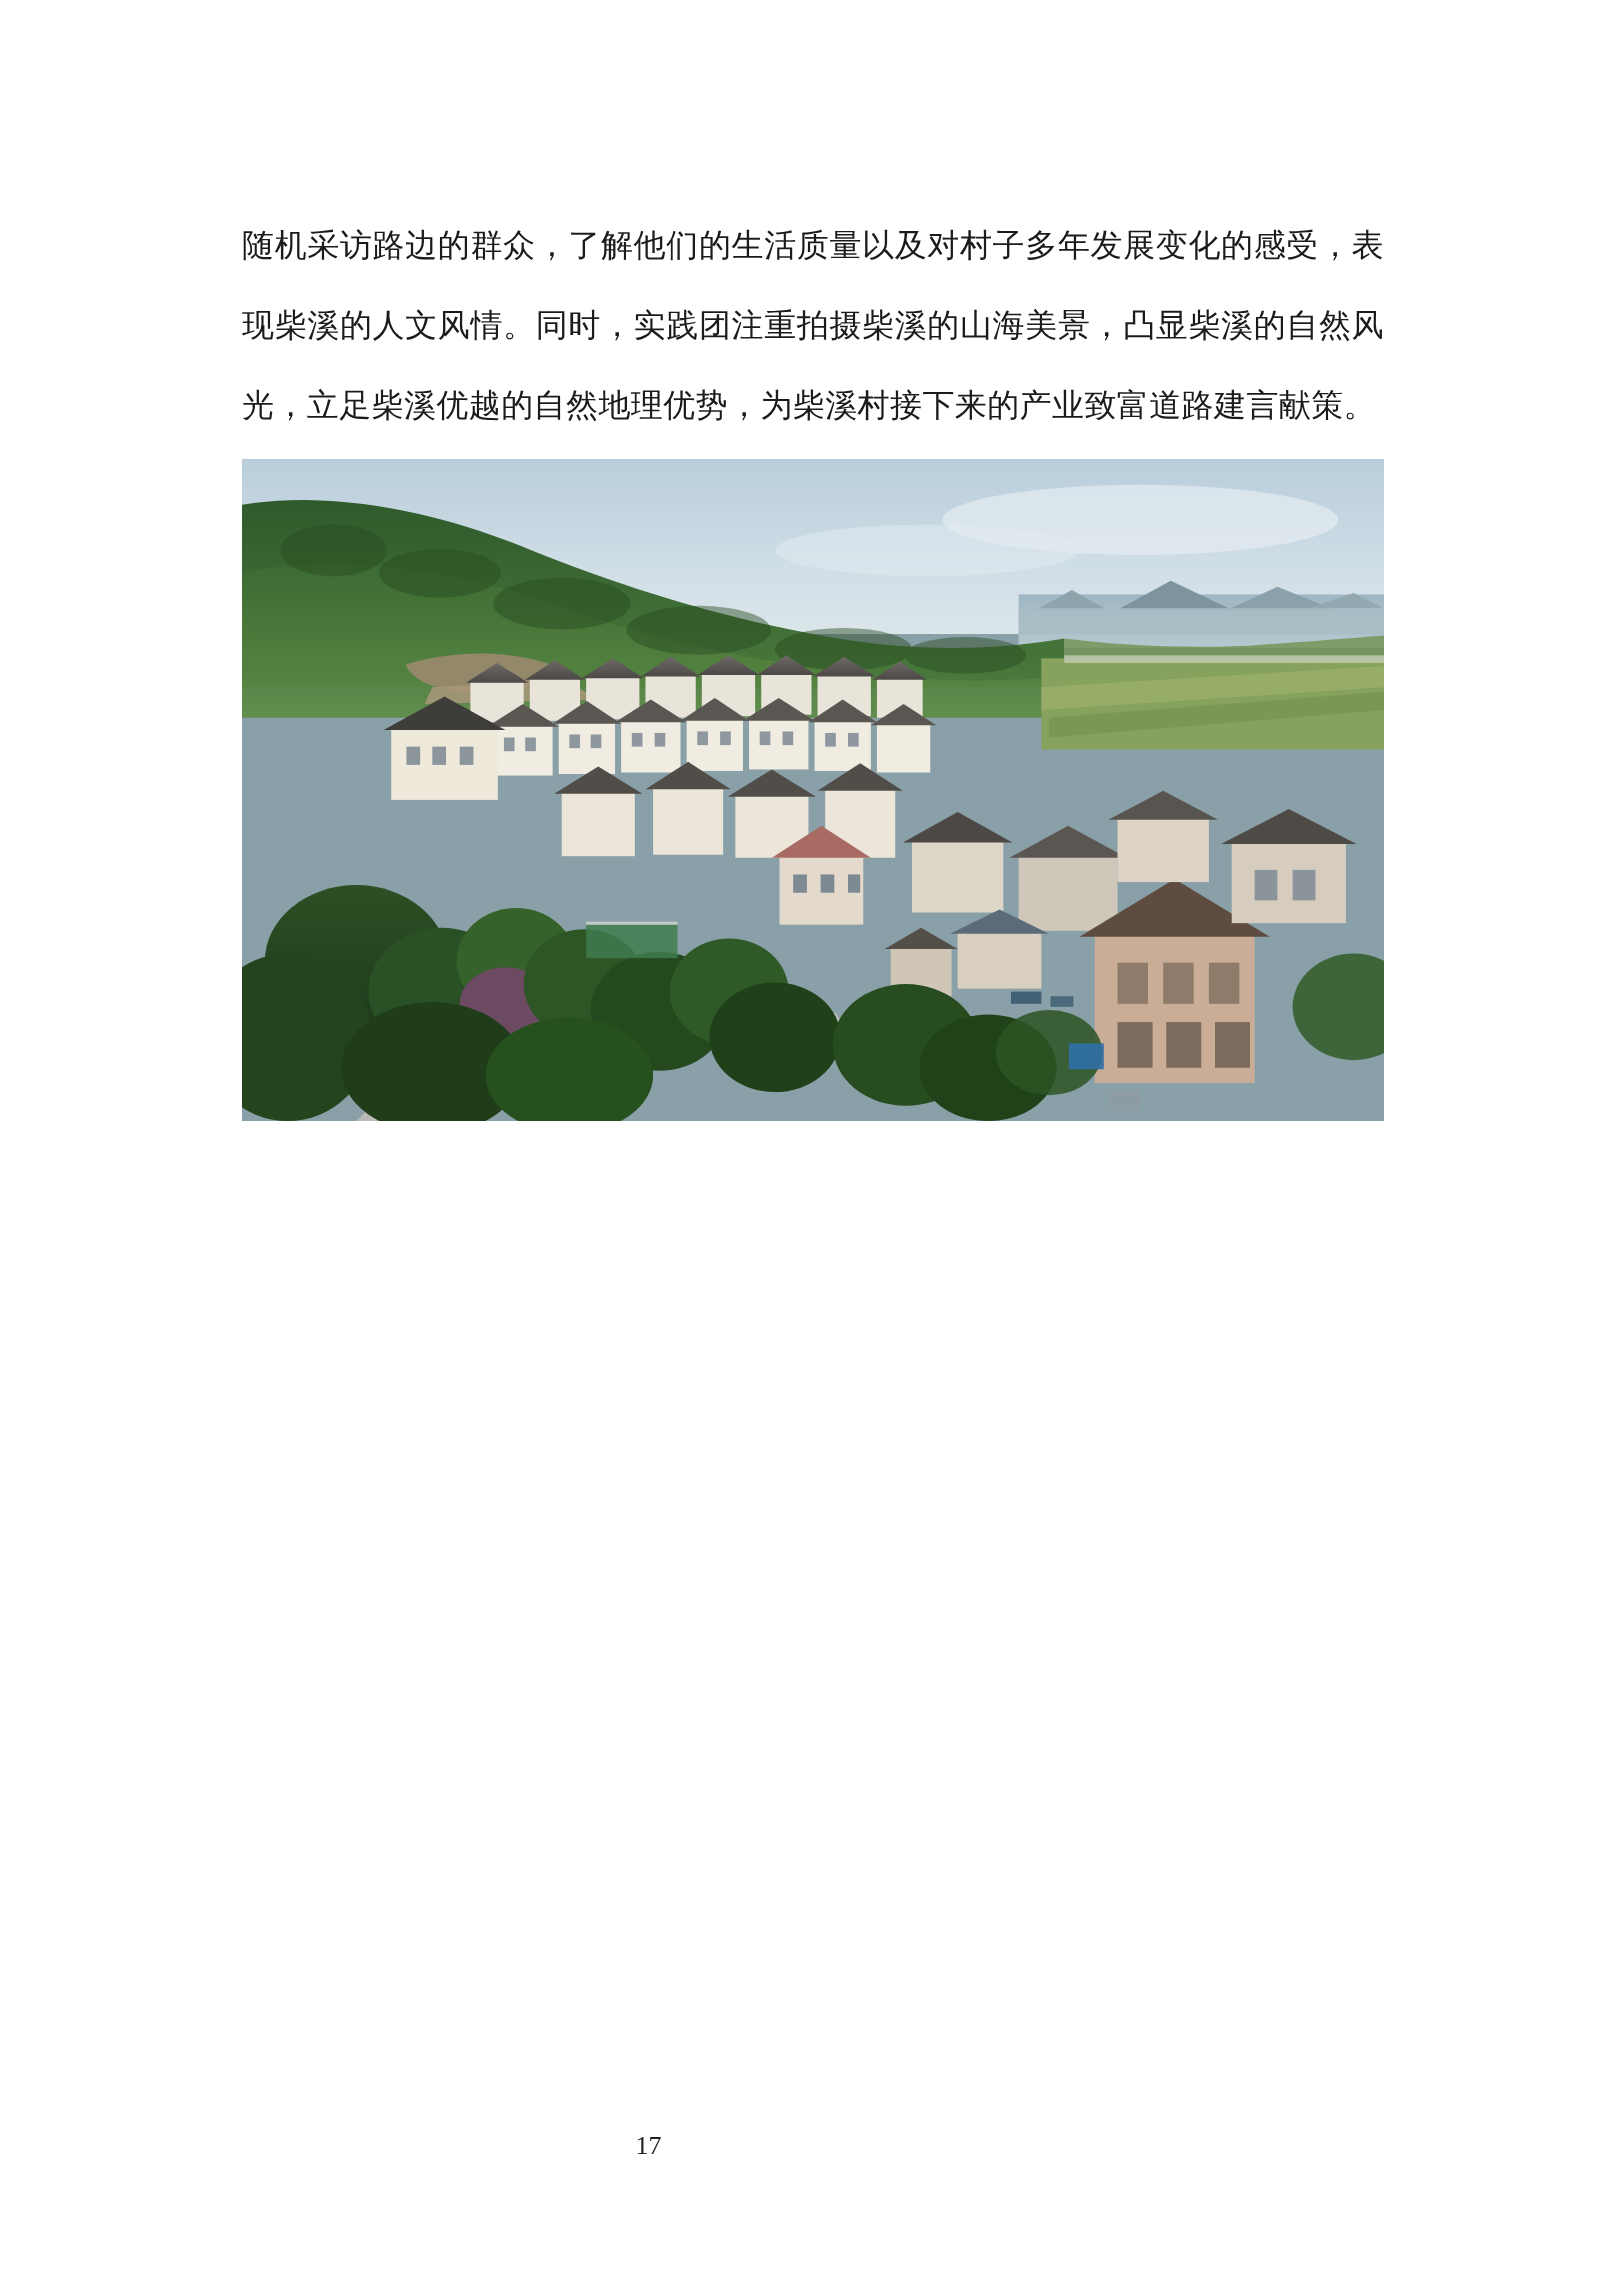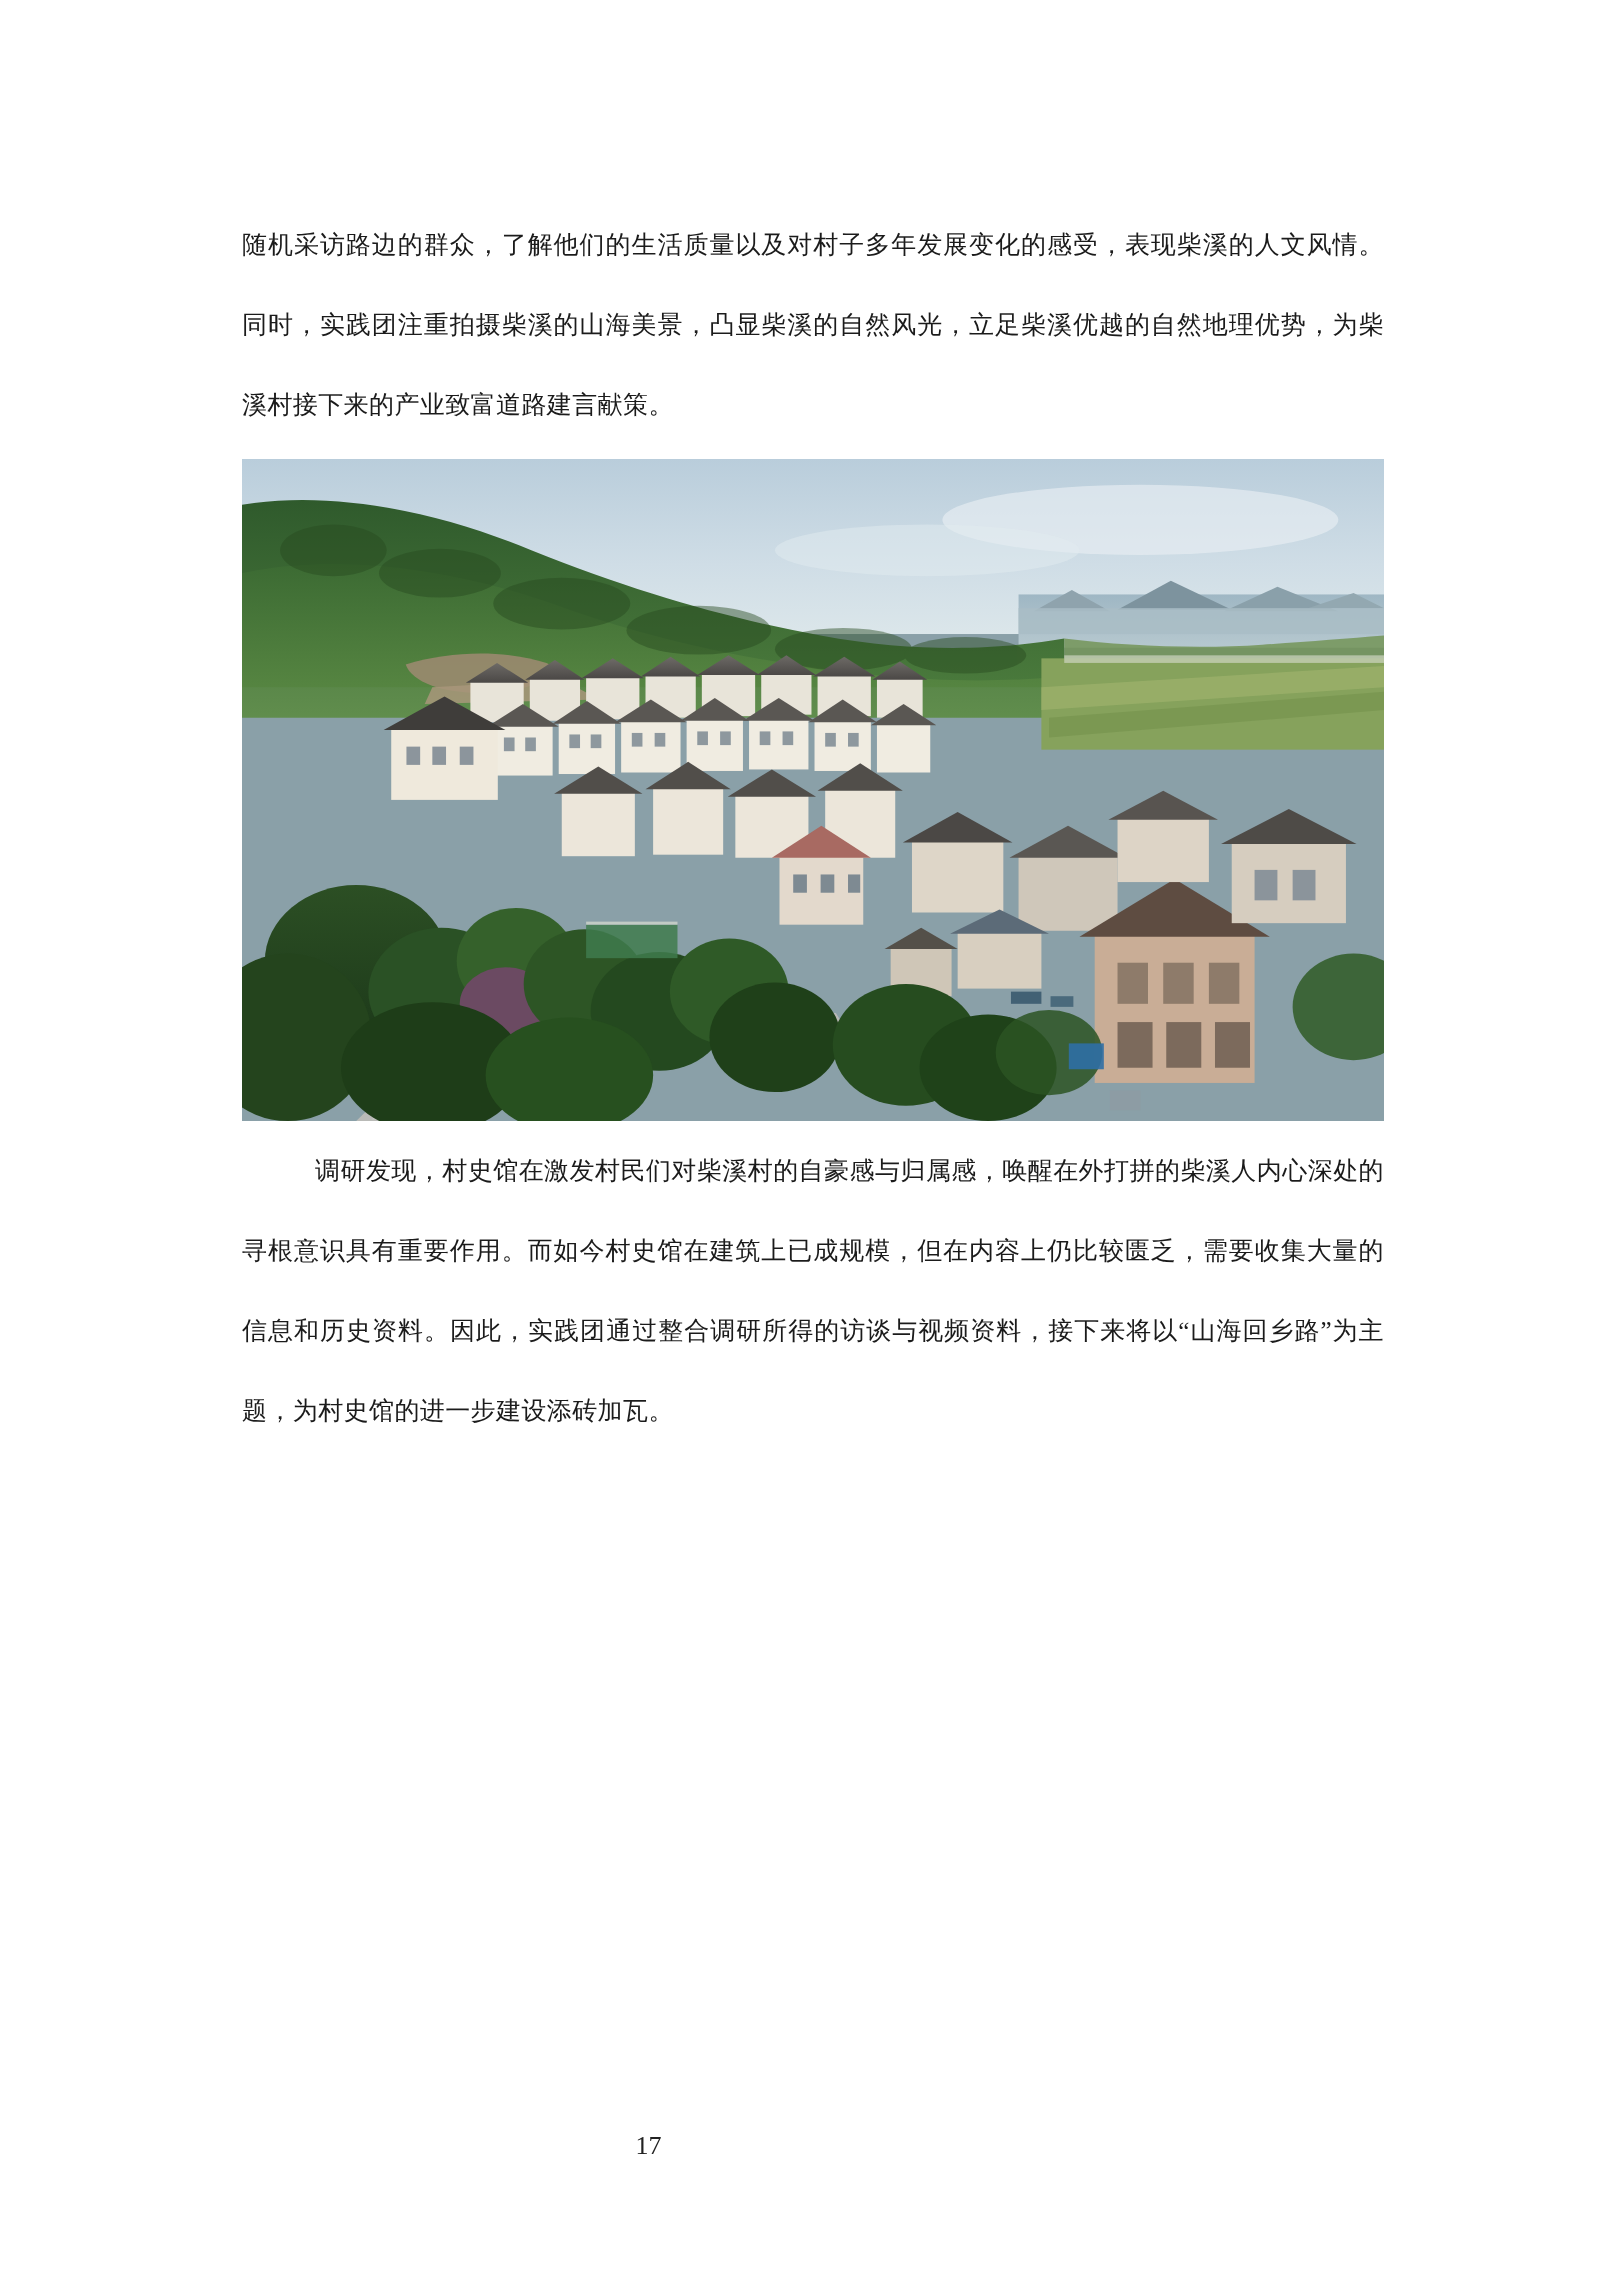"随机采访路边的群众，了解他们的生活质量以及对村子多年发展变化的感受，表现柴溪的人" p.para { font-size: 25px -> 32px }
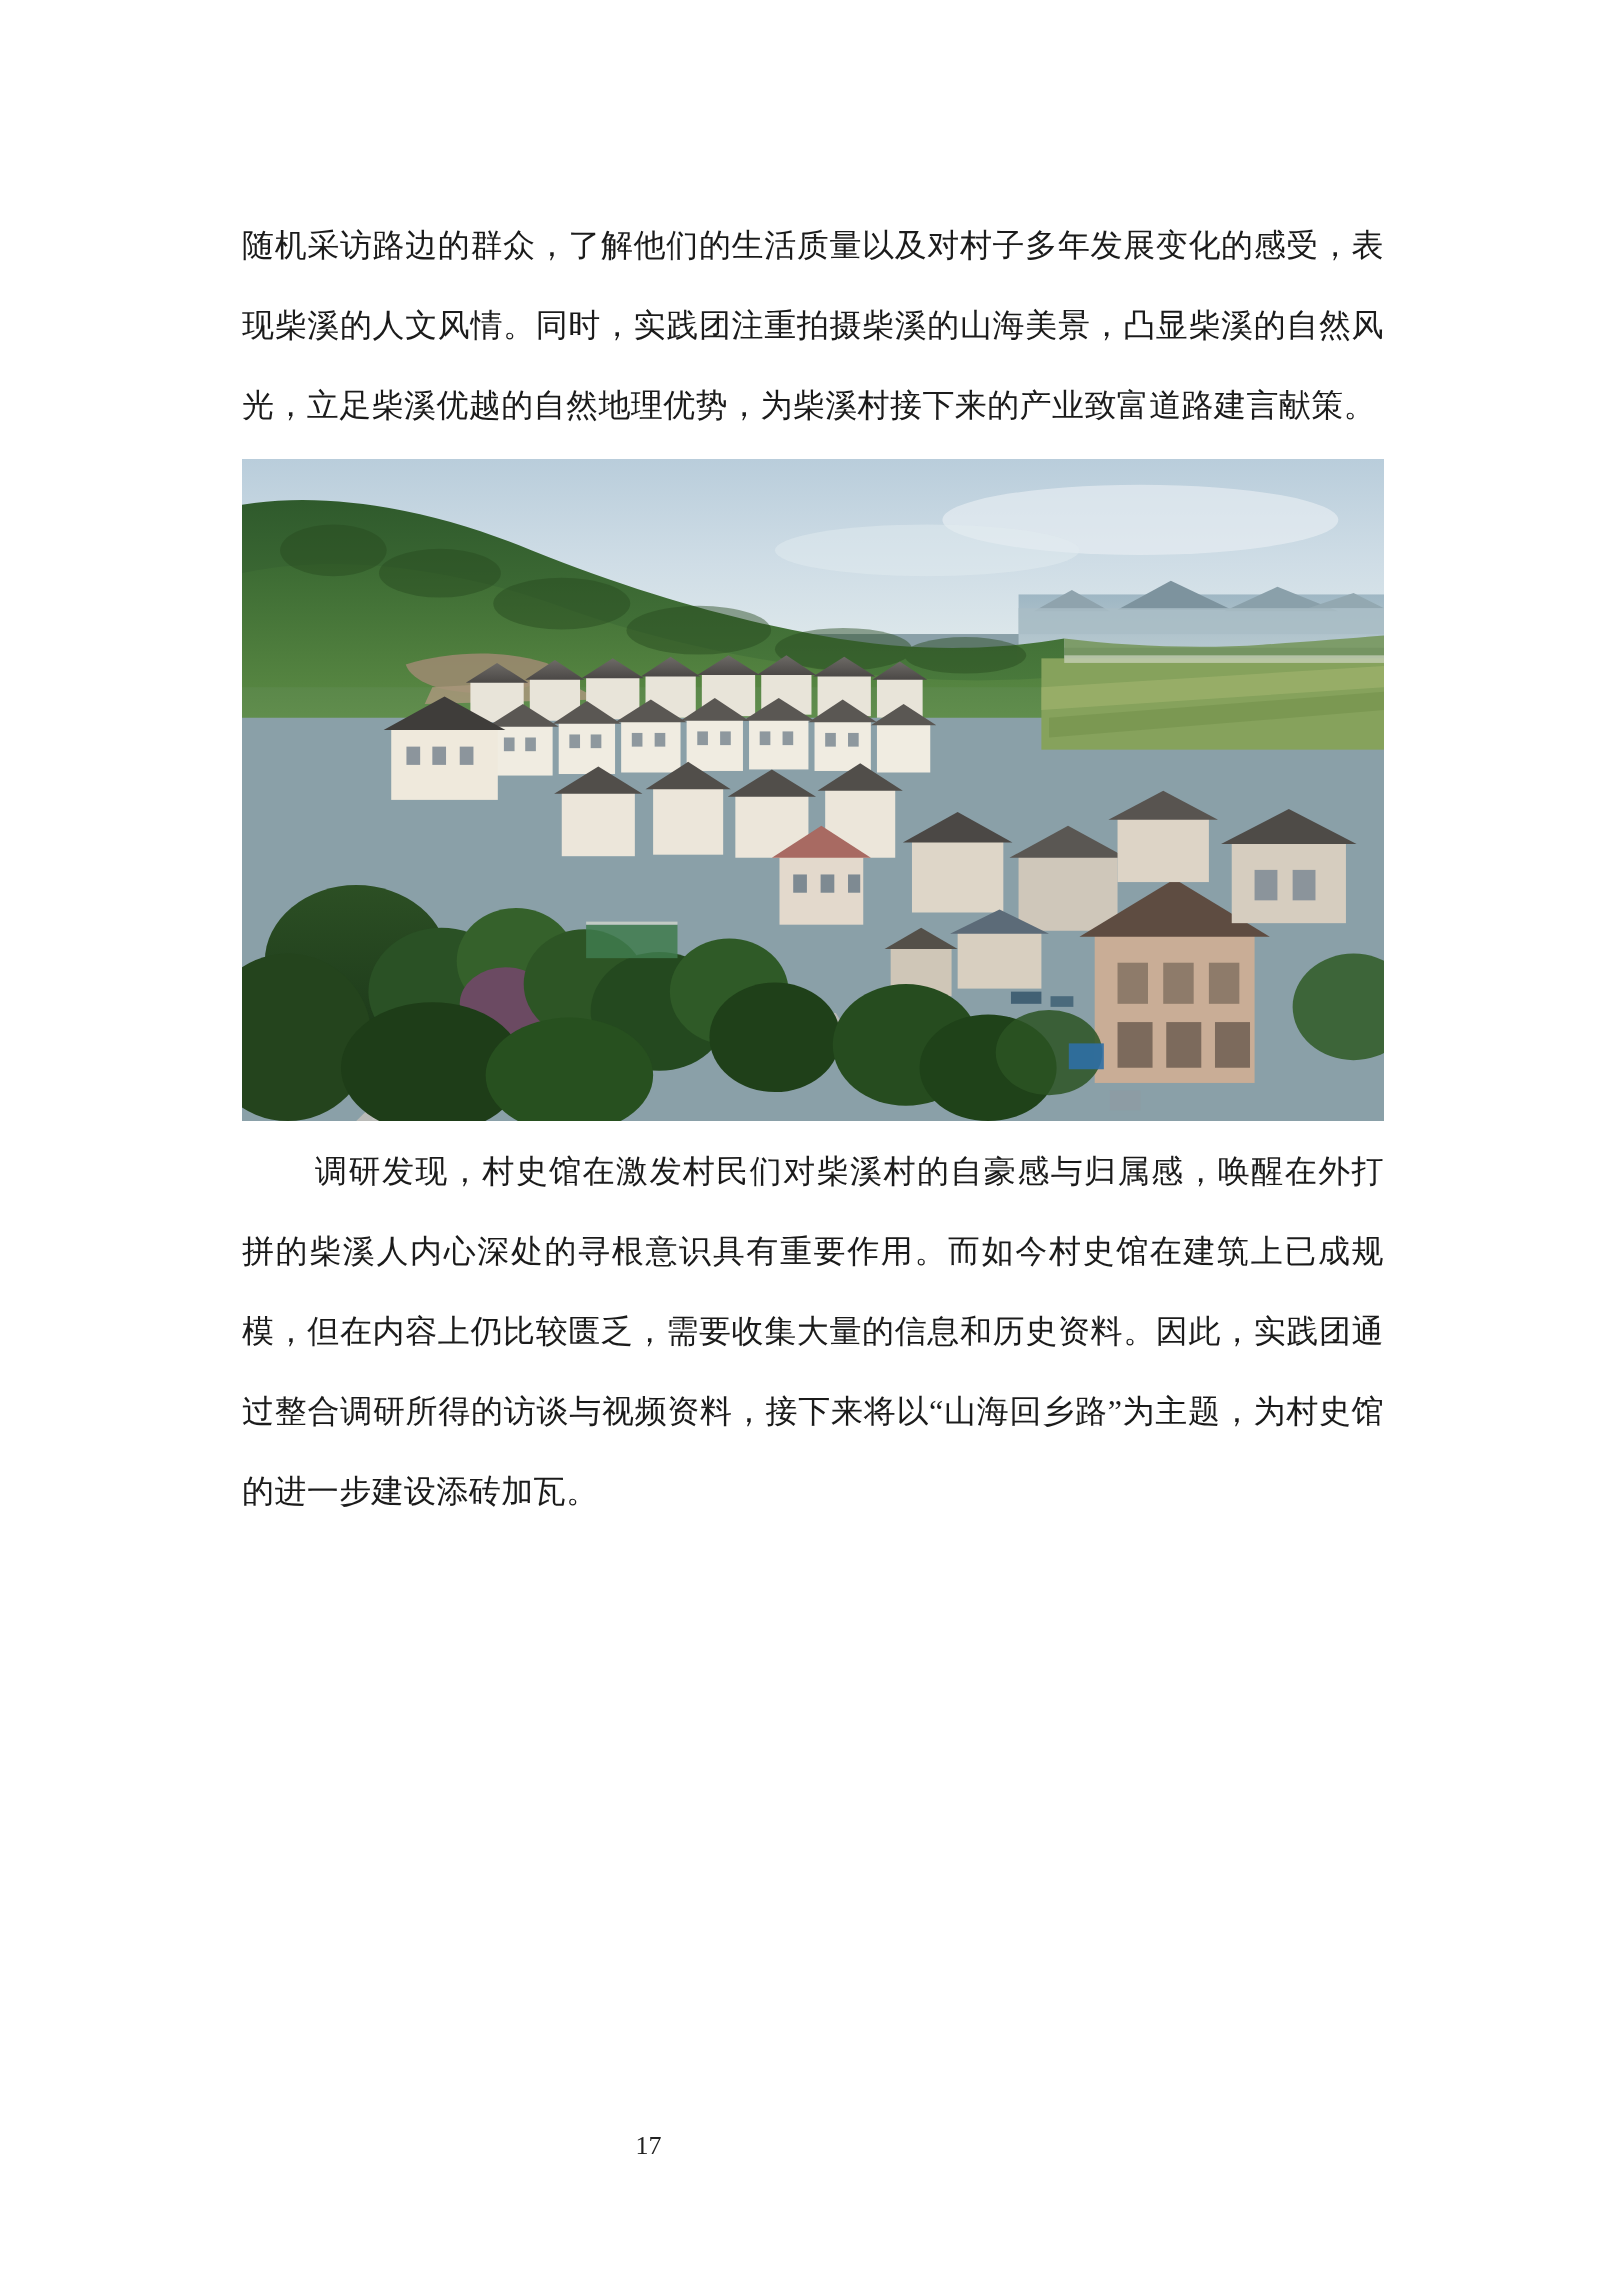"调研发现，村史馆在激发村民们对柴溪村的自豪感与归属感，唤醒在外打拼的柴溪人内心深" p.para { html: <p>调研发现，村史馆在激发村民们对柴溪村的自豪感与归属感，唤醒在外打拼的柴溪人内心深处的寻根意识具有重要作用。而如今村史馆在建筑上已成规模，但在内容上仍比较匮乏，需要收集大量的信息和历史资料。因此，实践团通过整合调研所得的访谈与视频资料，接下来将以“山海回乡路”为主题，为村史馆的进一步建设添砖加瓦。</p> -> none }
